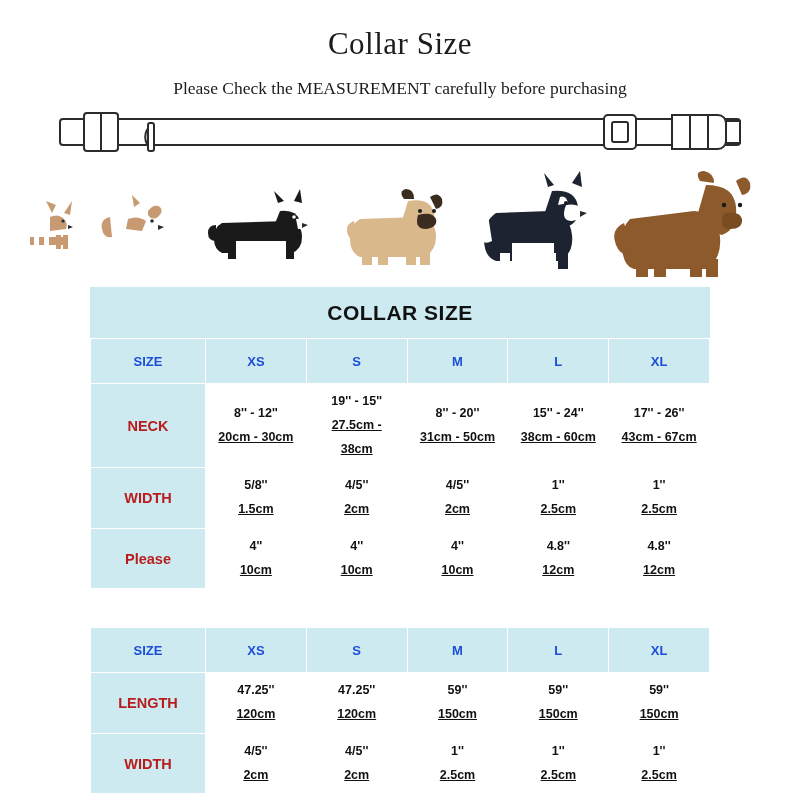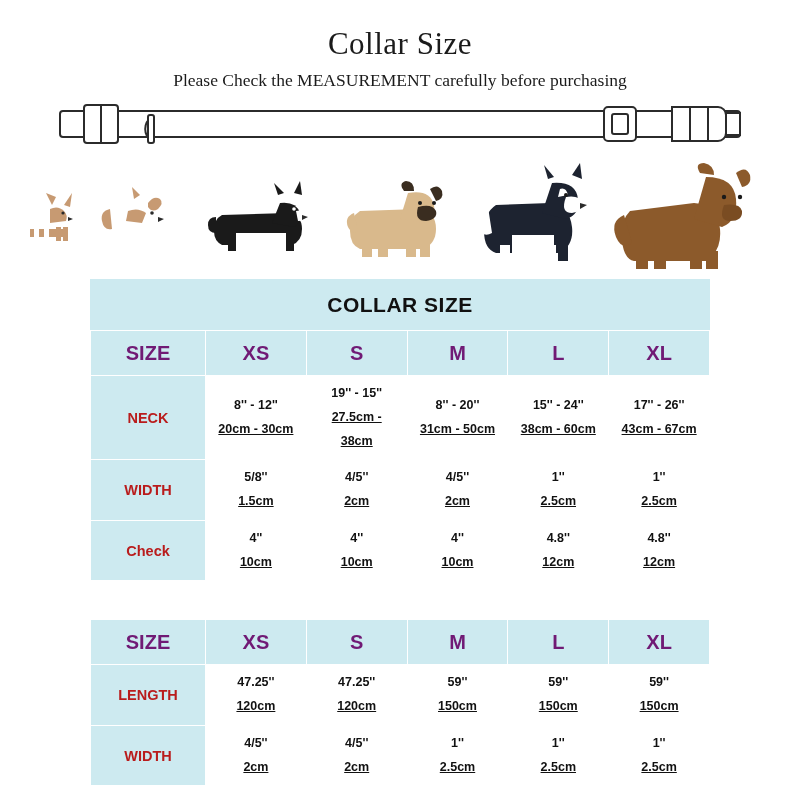"Please Check the MEASUREMENT carefully" .subtitle { margin: 8px 0 0 0 -> 16px 0 0 0 }
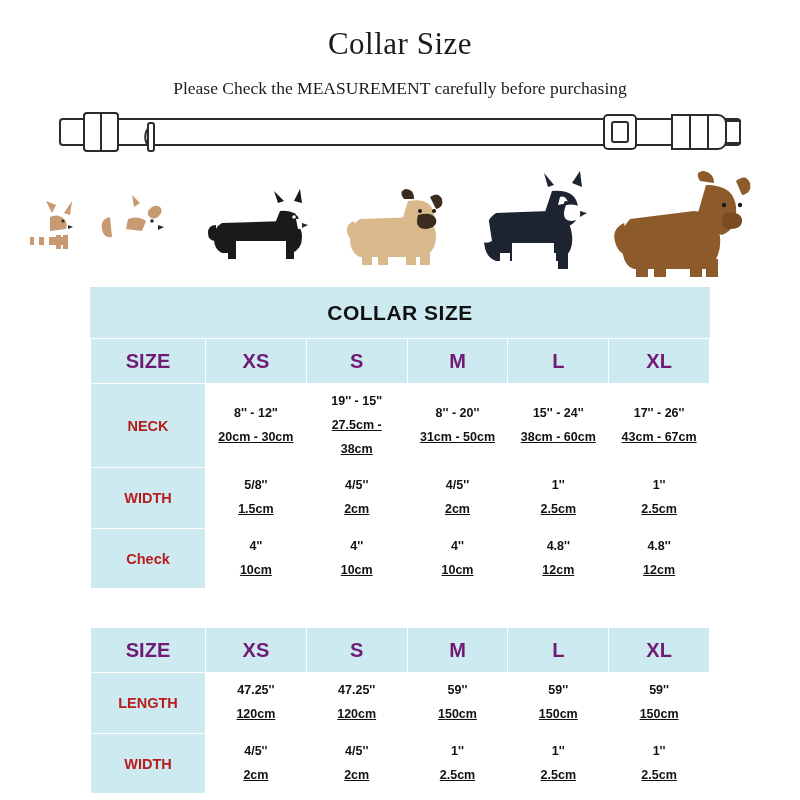"SIZE" .hdr td { color: #701a75 -> #1d4ed8; font-size: 20px -> 13px }
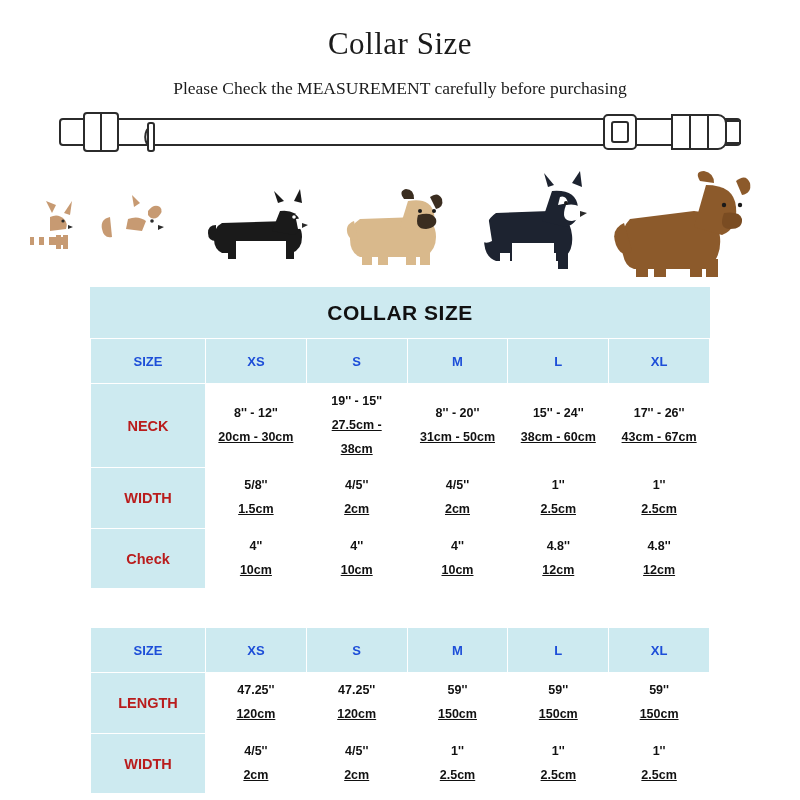"Check" td.rowhead { text: Check -> Please }
